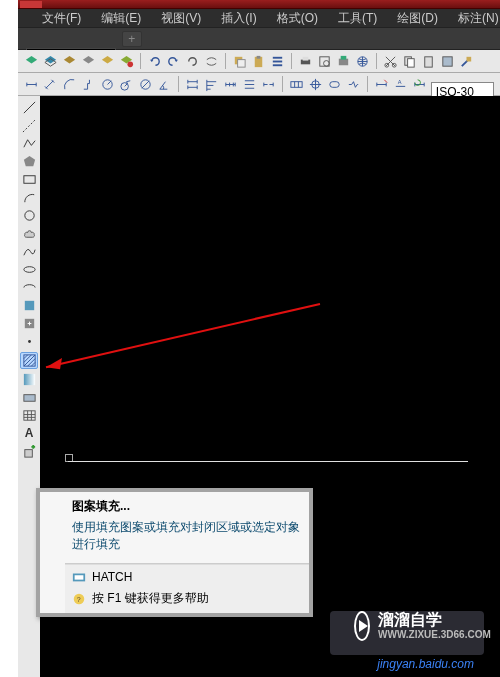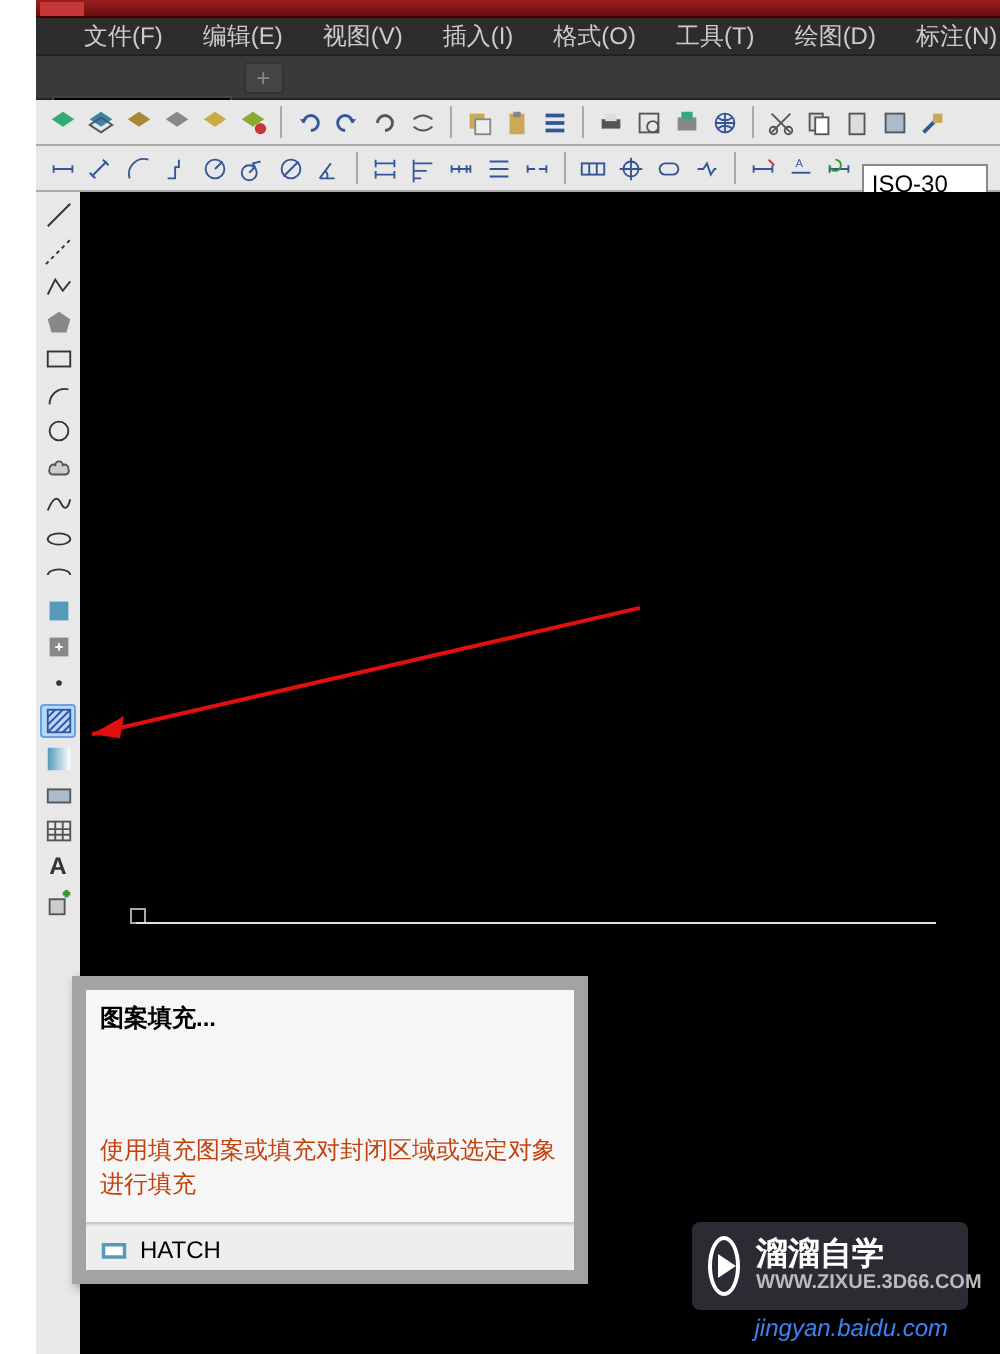"图案填充..." .tooltip { border: 7px solid #a3a3a3 -> 4px solid #a3a3a3; padding-left: none -> 25px }
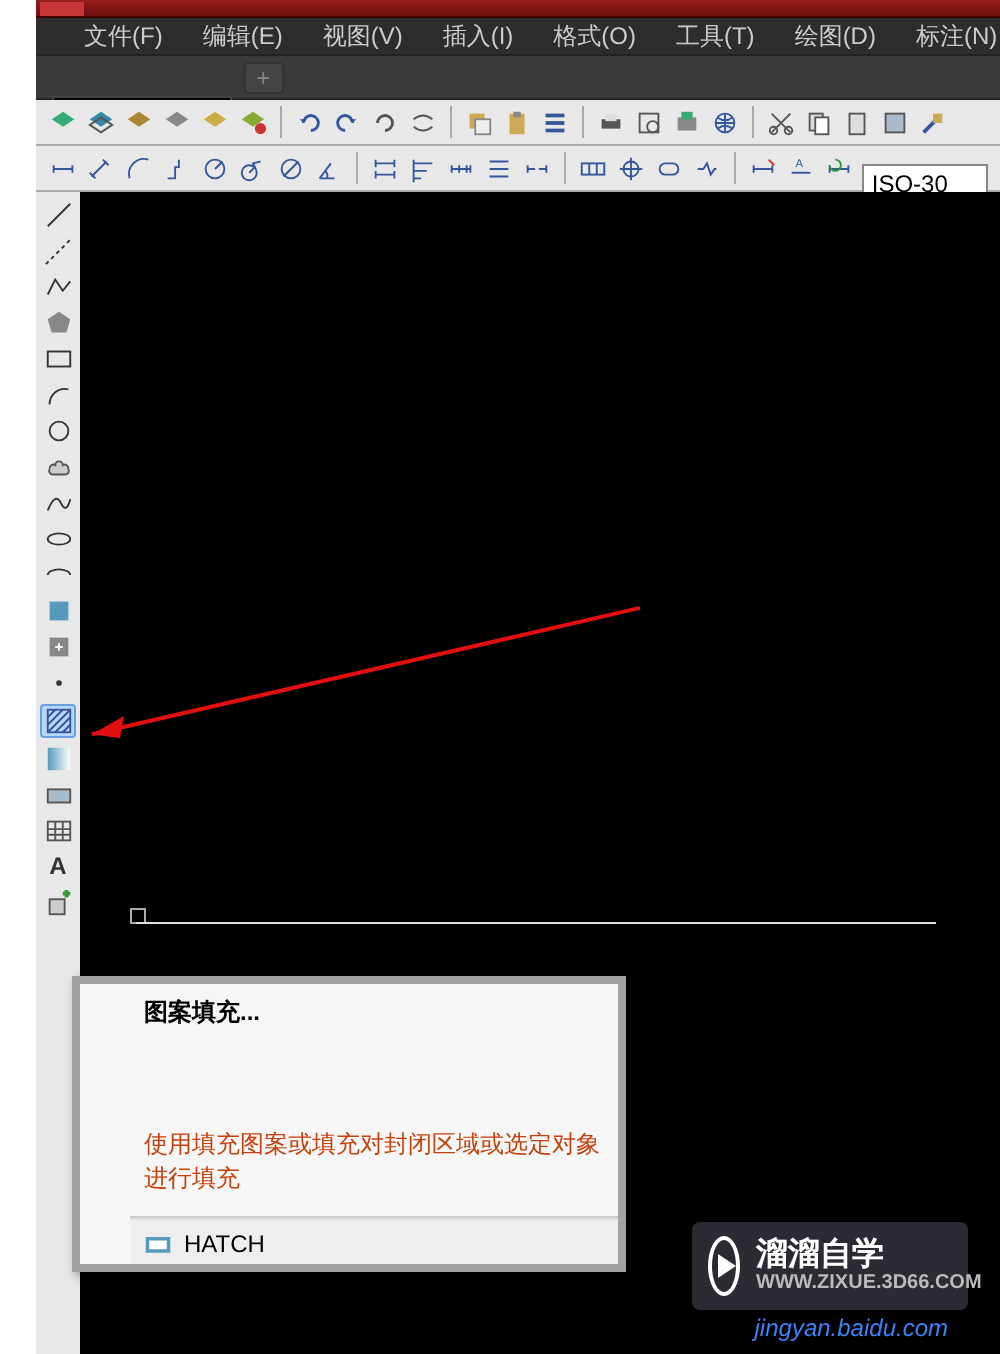"使用填充图案或填充对封闭区域或选定对象进行填充" .tooltip .tt-desc { color: #c2410c -> #0c4a6e; margin-top: 45px -> none }
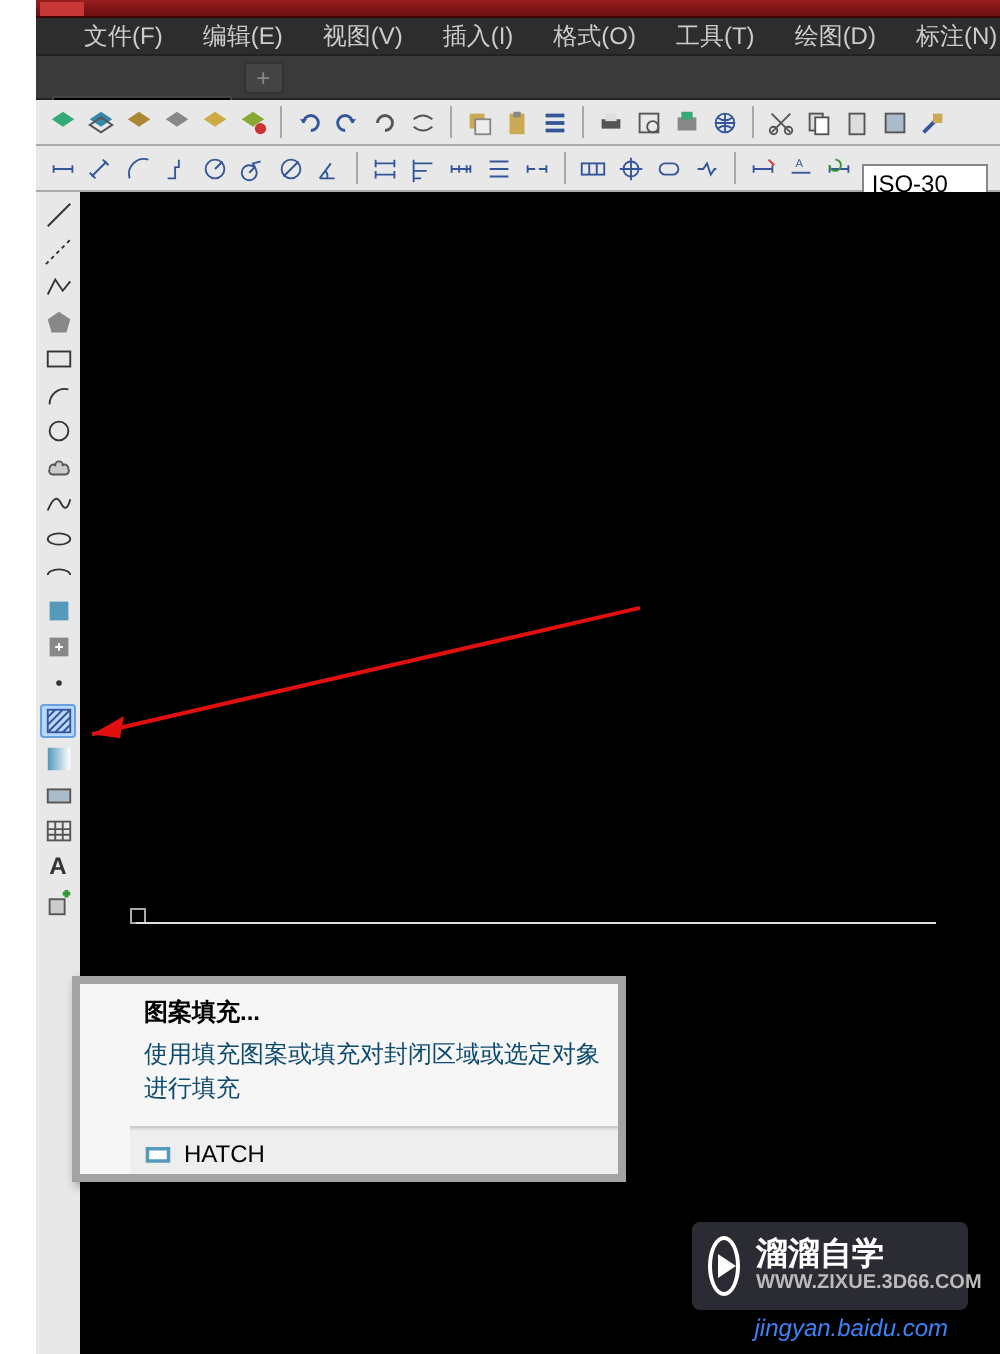"按 F1 键获得更多帮助" div.tt-f1 { html: none -> <div> <svg> <circle></circle> <text>?</text> </svg> <span>按 F1 键获得更多帮助</span> </div> }
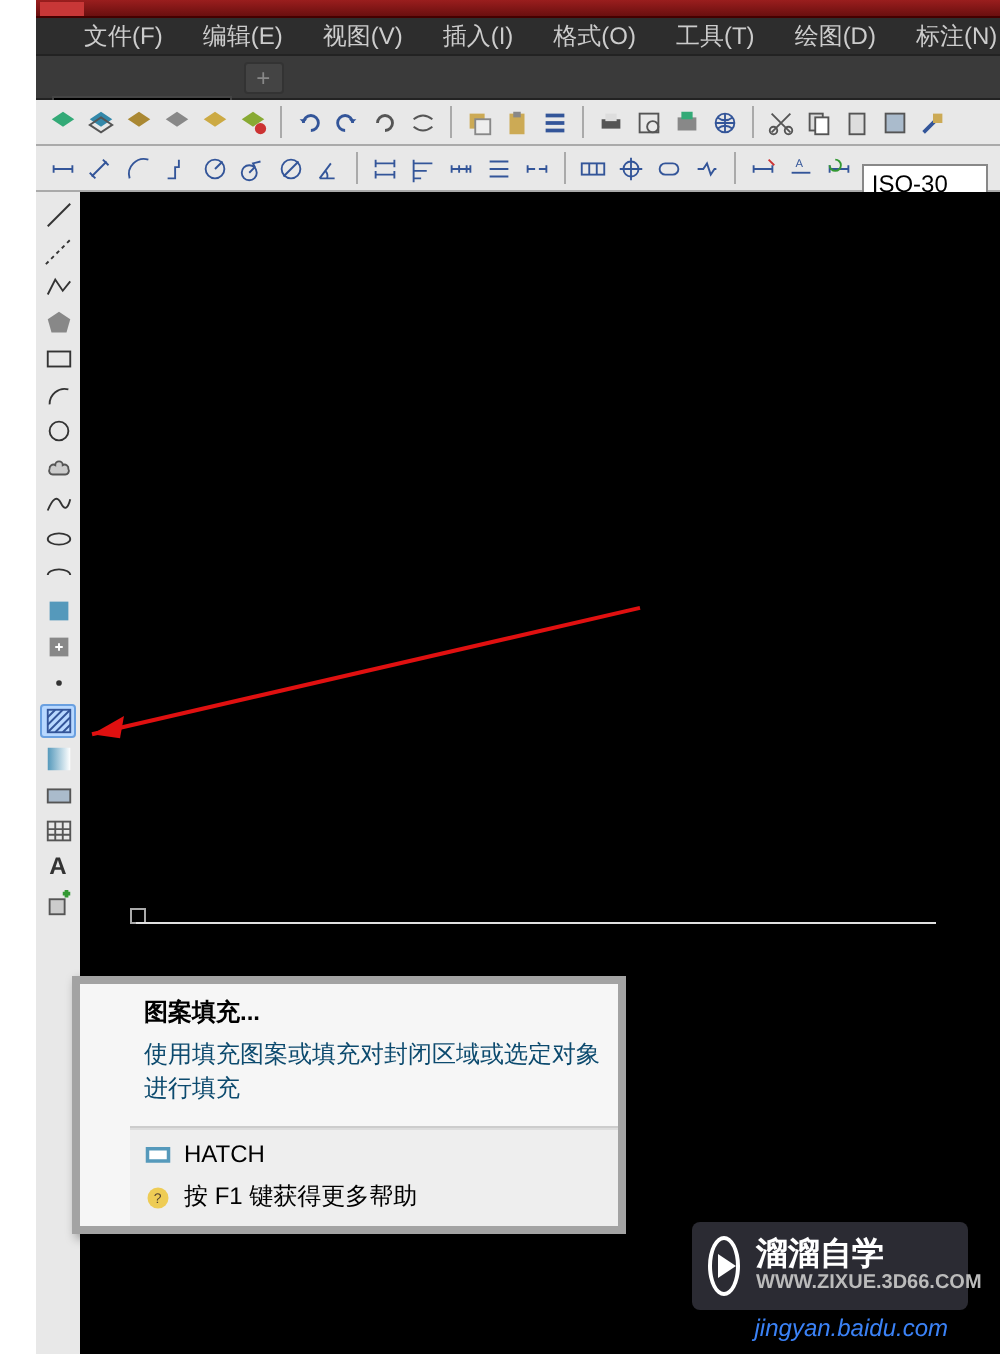"溜溜自学" .brand { align-items: center -> none; padding-left: 8px -> 24px }
